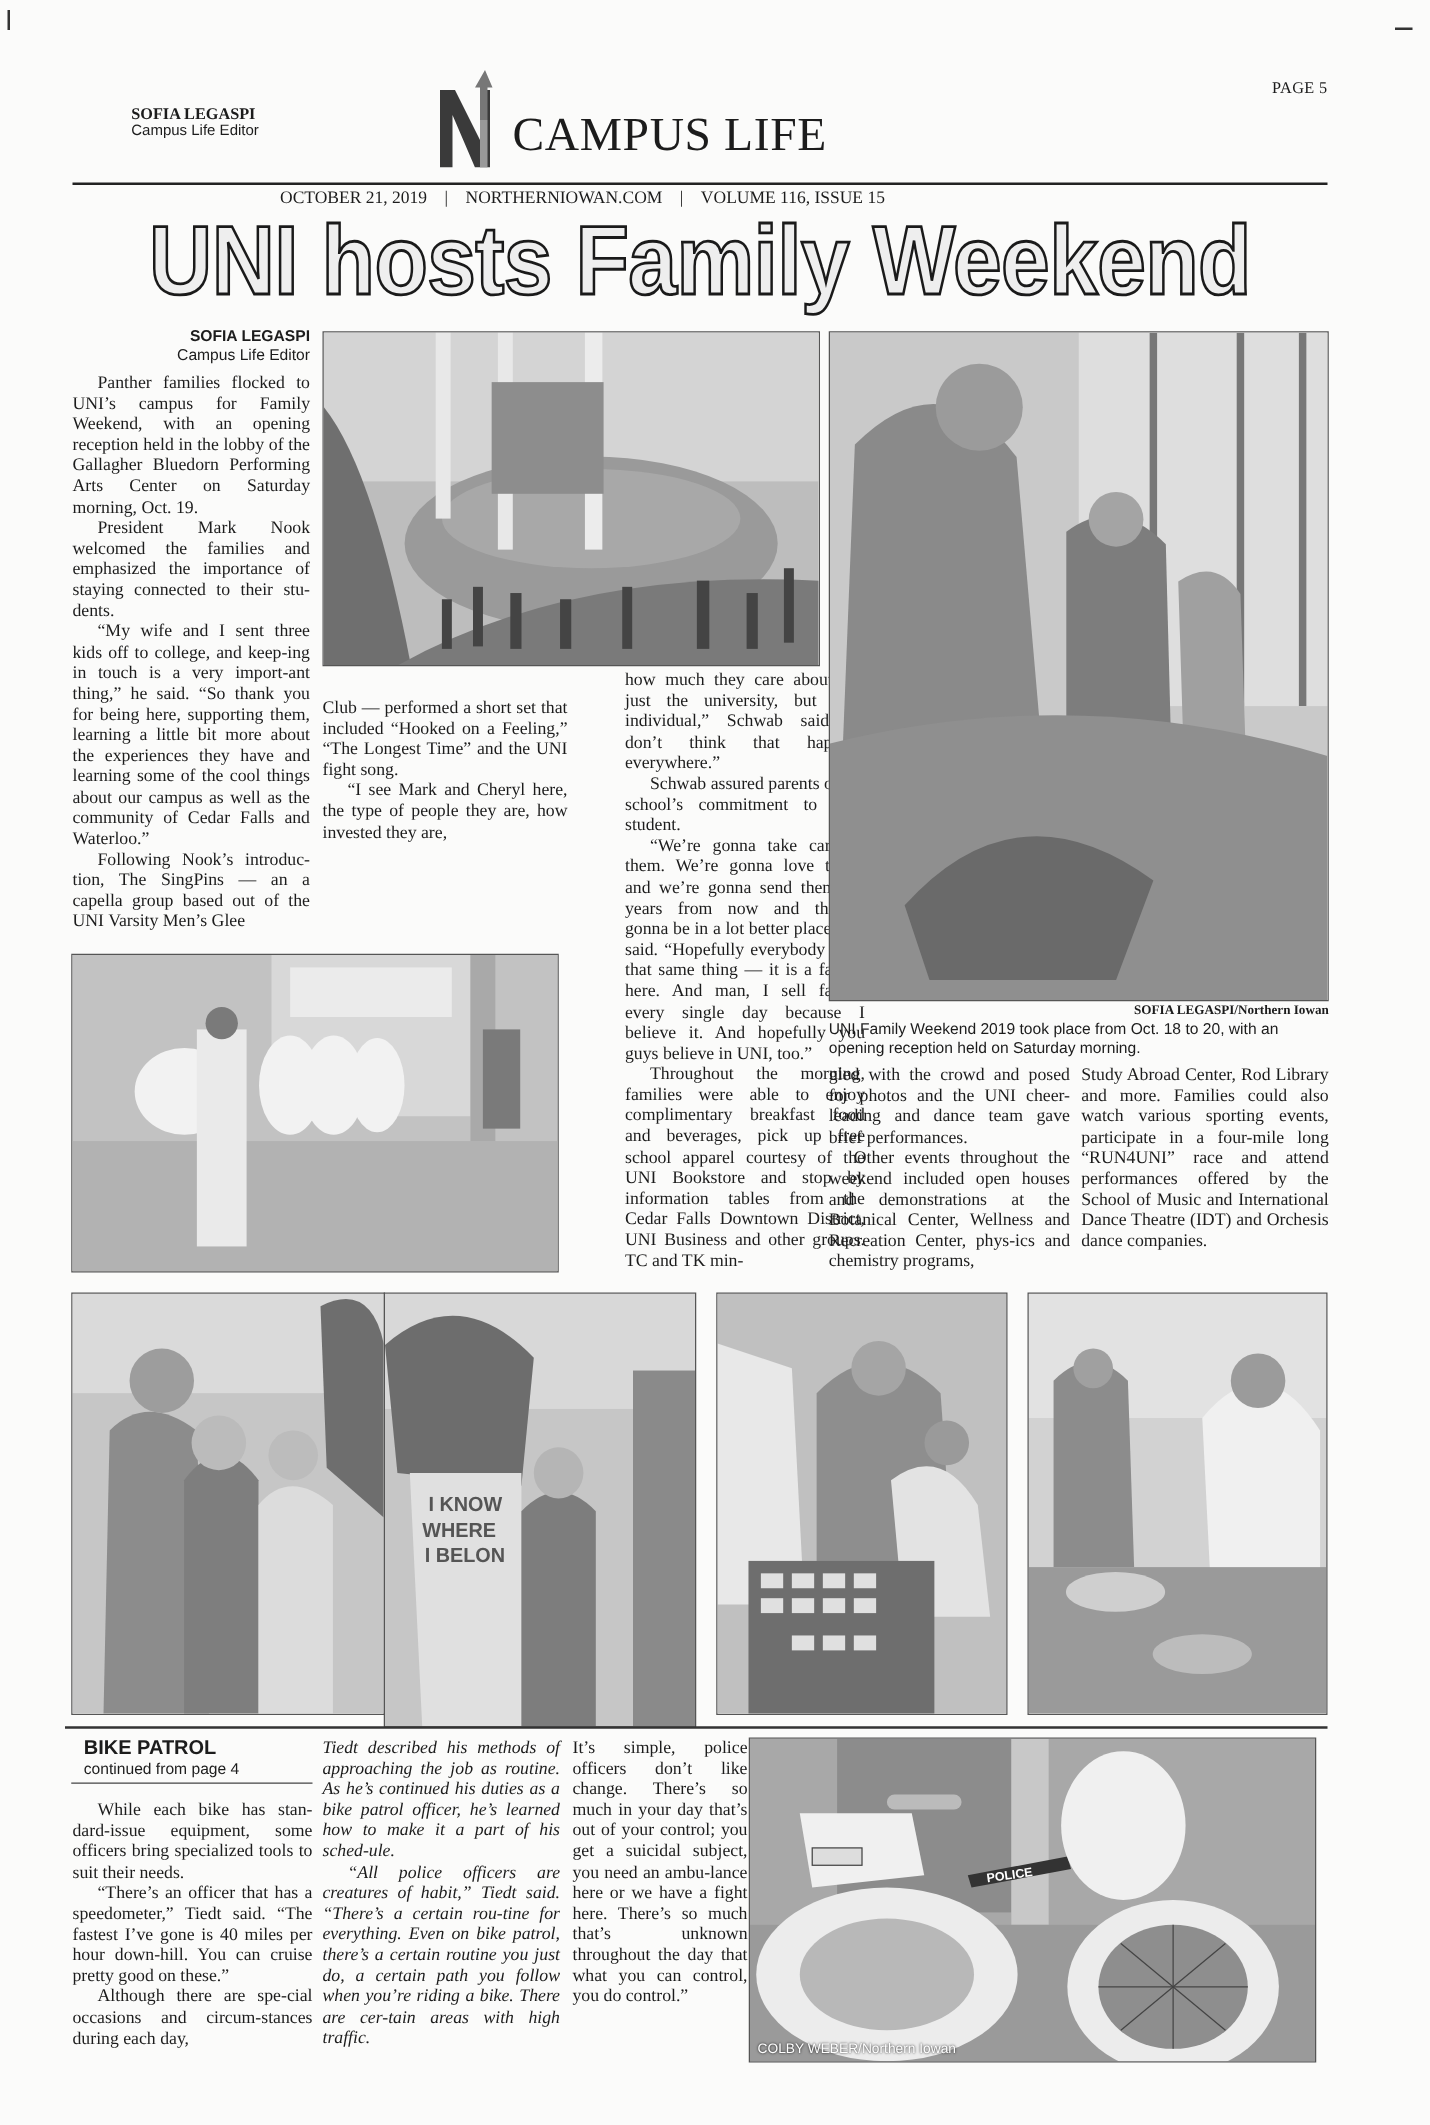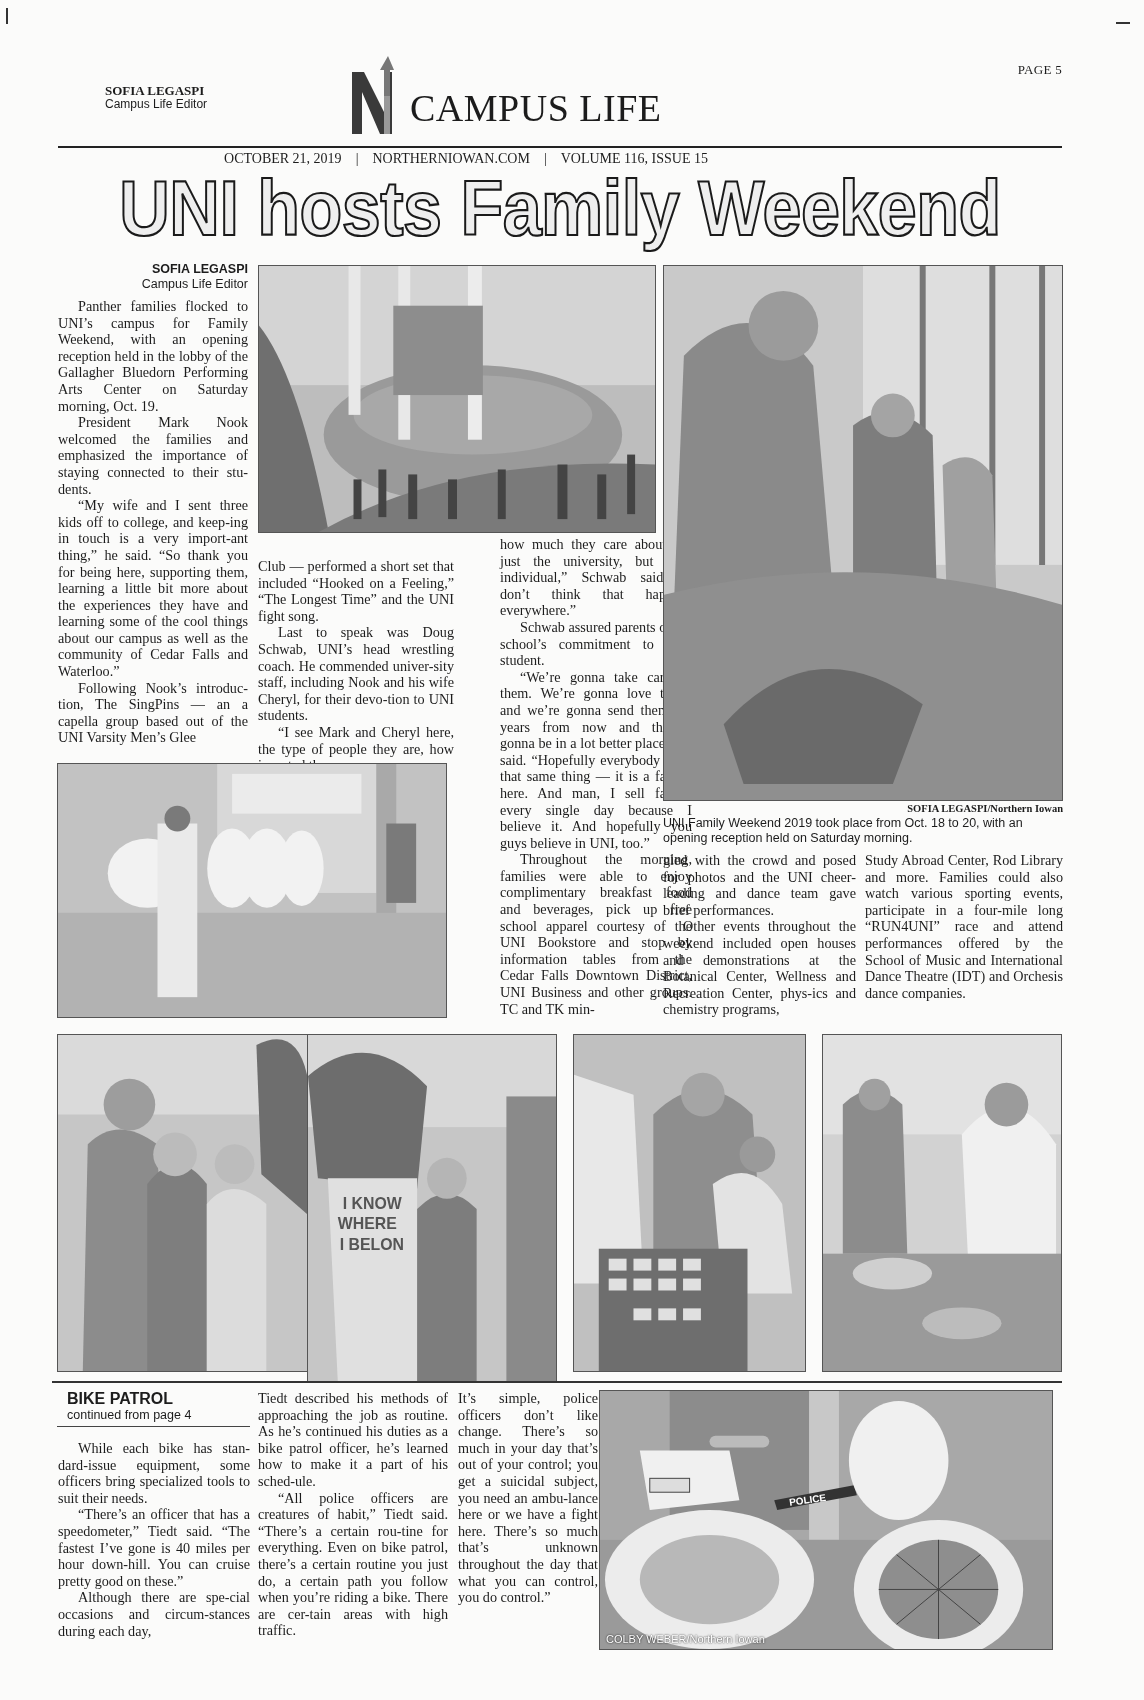"Last to speak was Doug" p { html: <p>Last to speak was Doug Schwab, UNI’s head wrestling coach. He commended univer-sity staff, including Nook and his wife Cheryl, for their devo-tion to UNI students.</p> -> none }
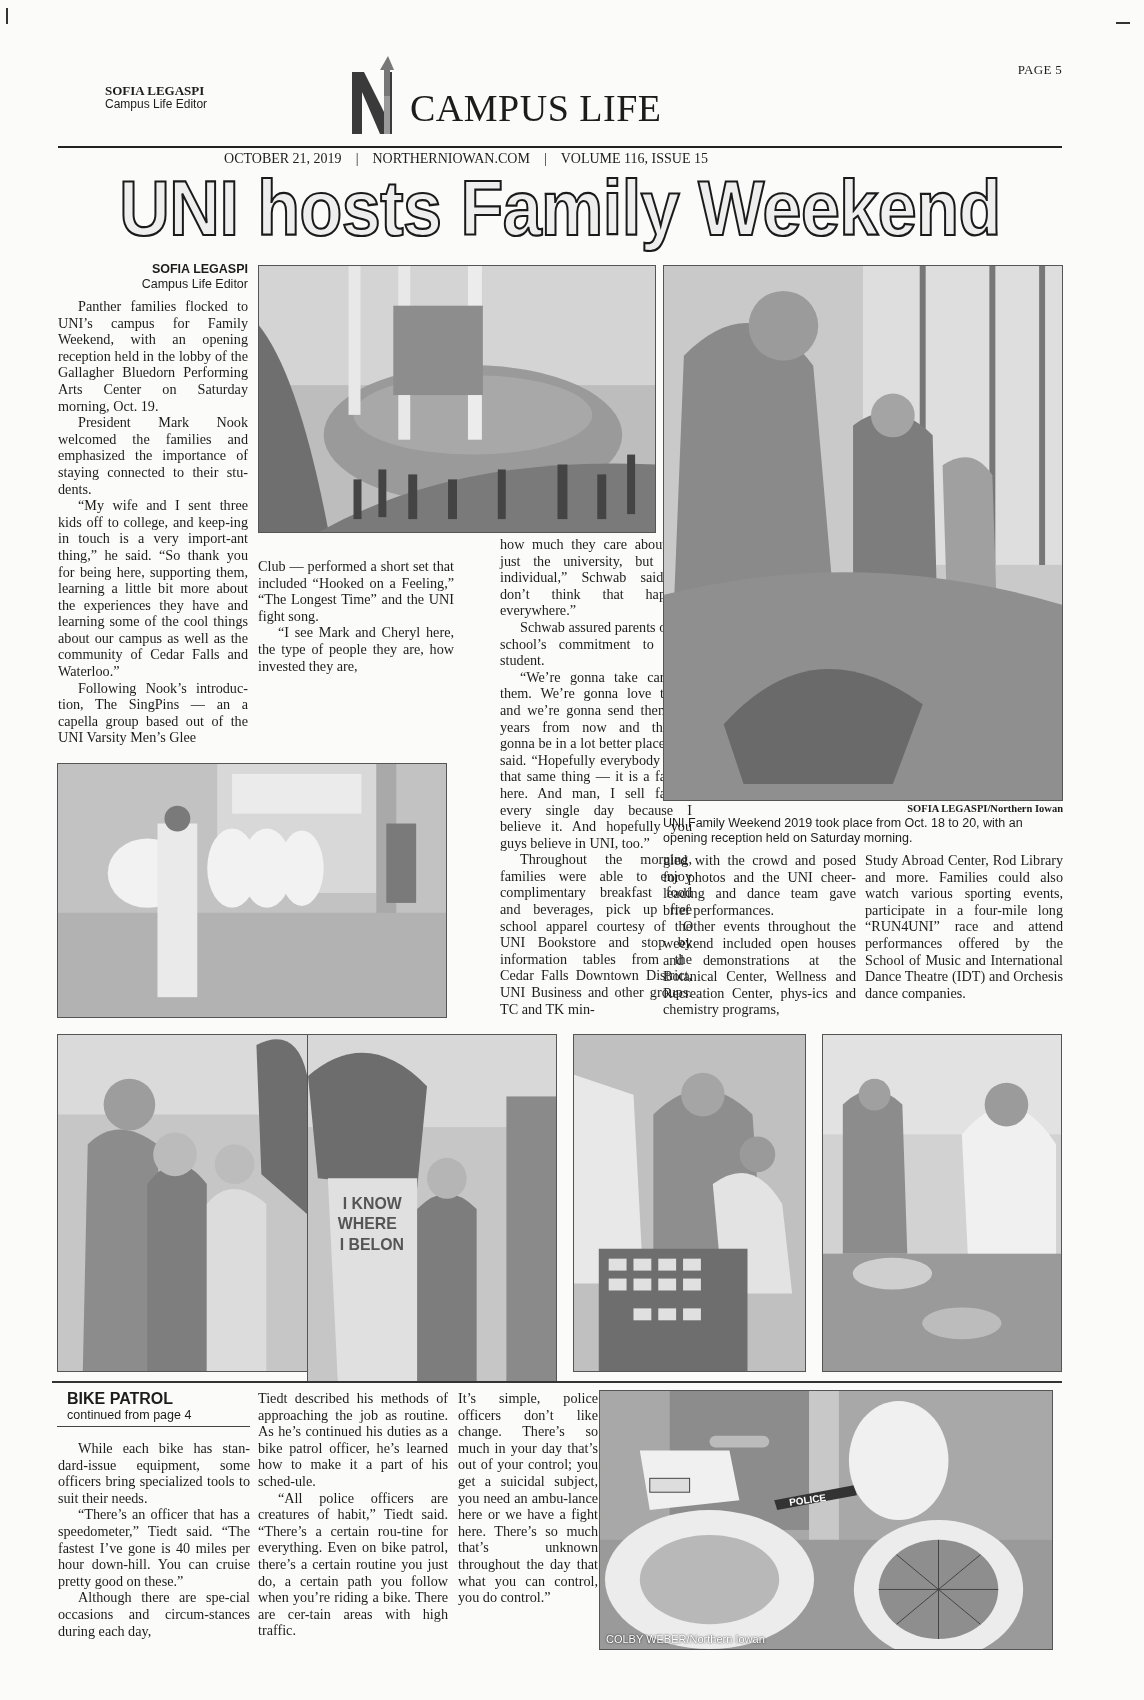"Tiedt described his methods of" div.abs { font-style: none -> italic }
